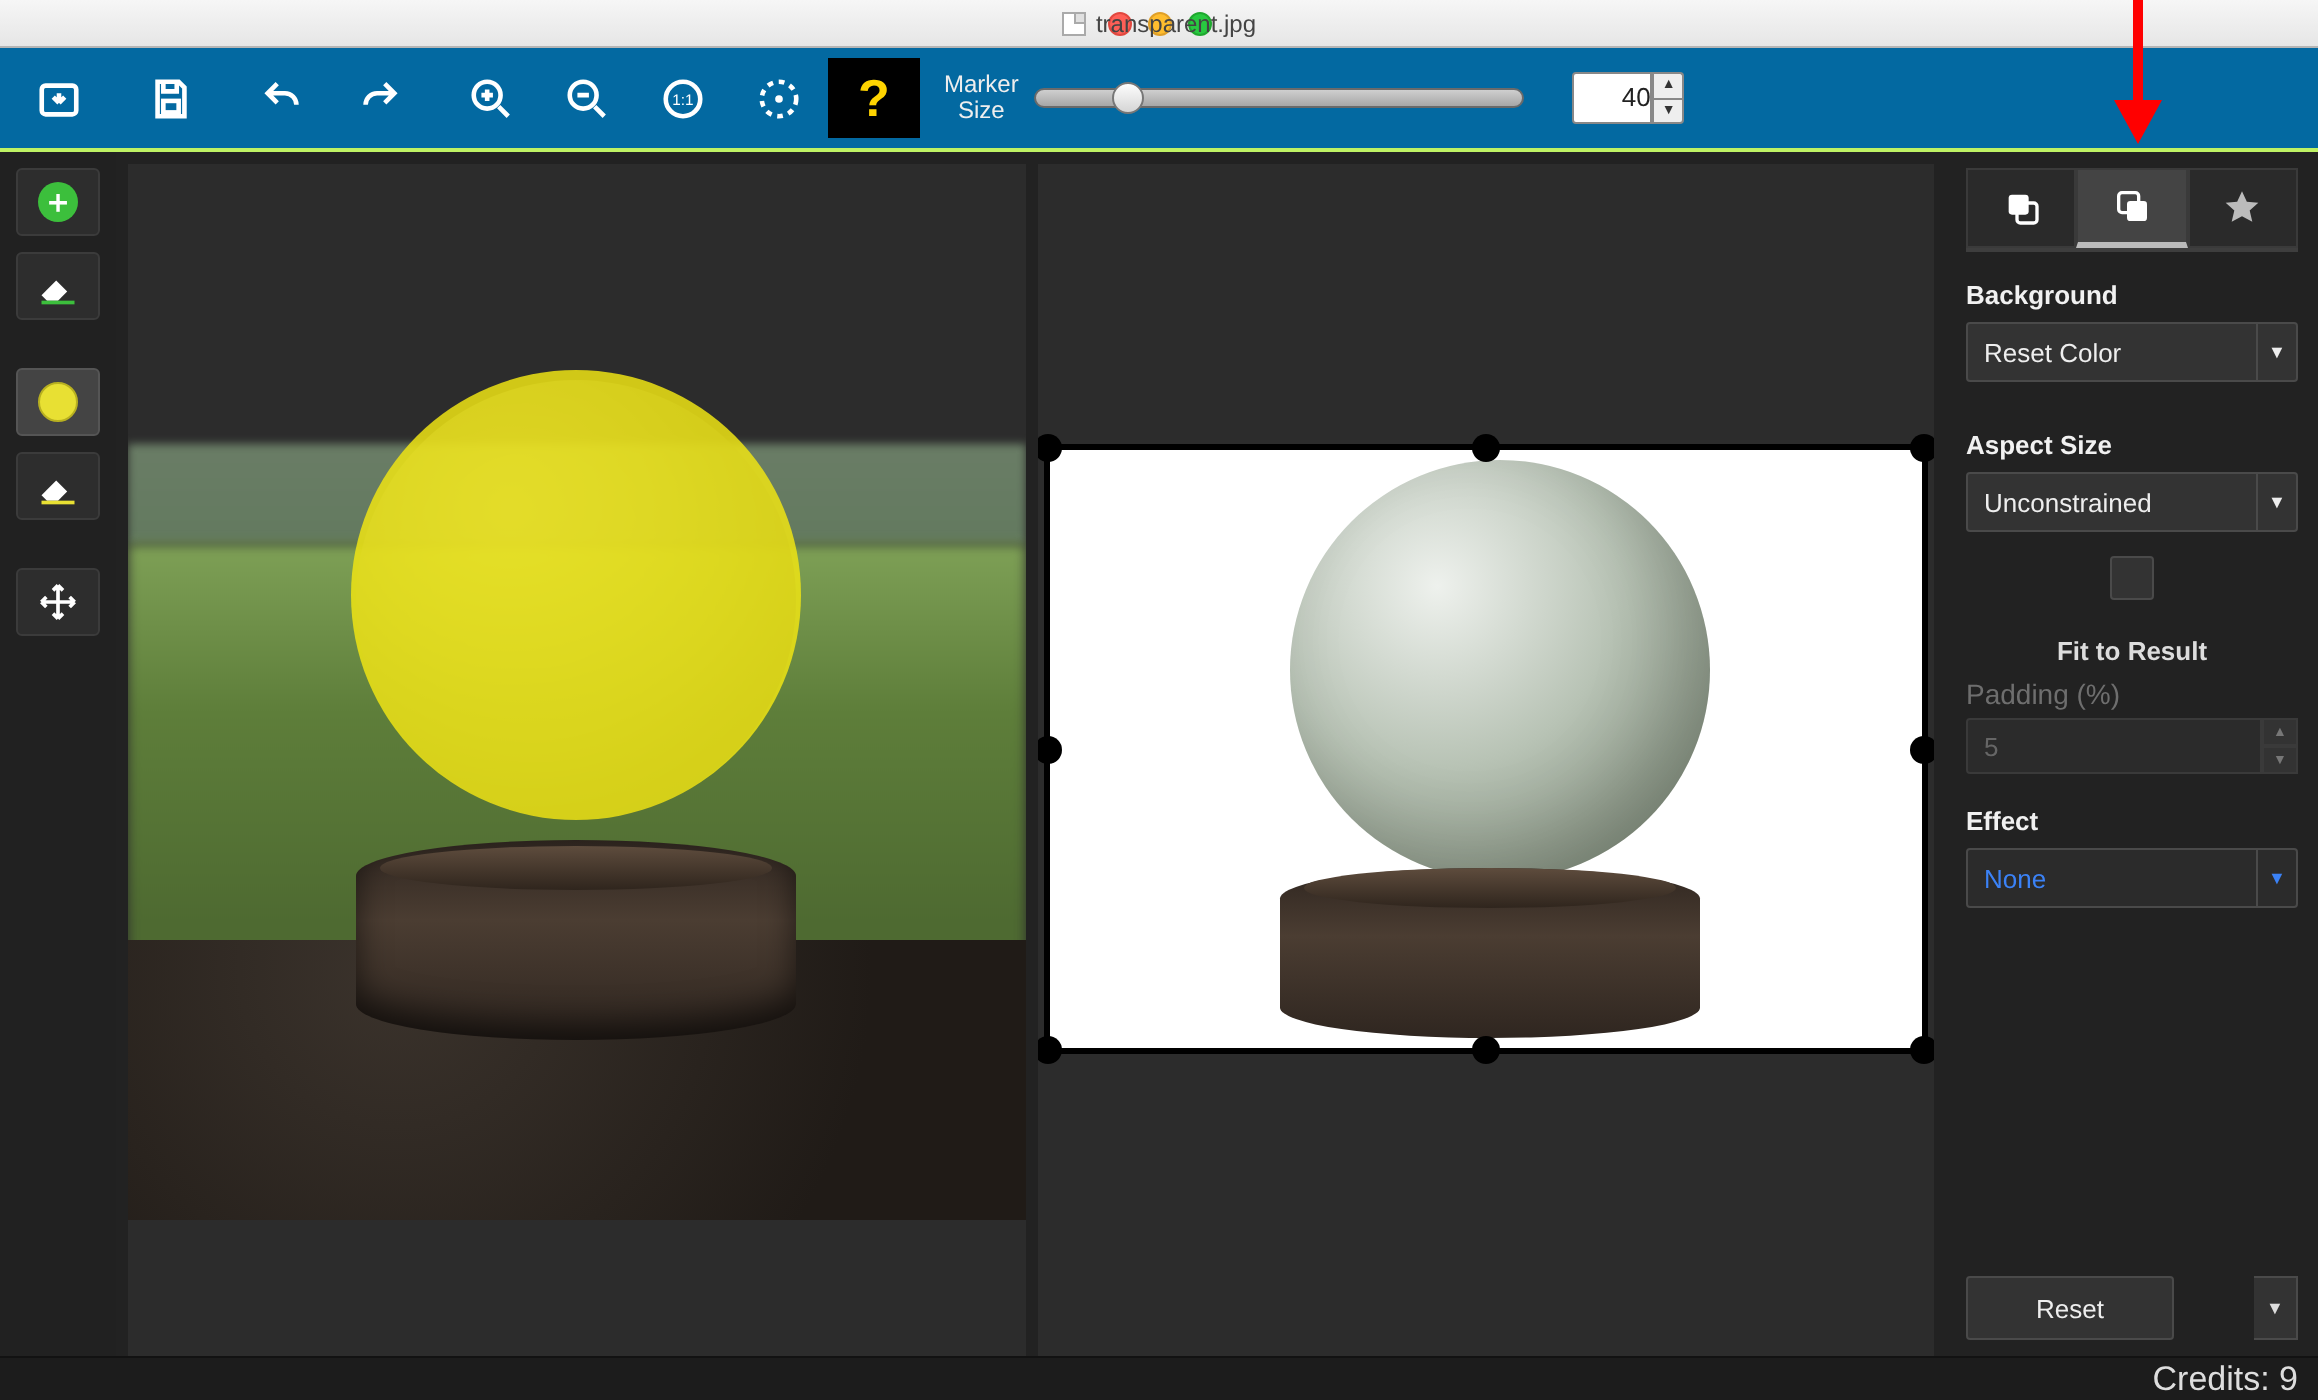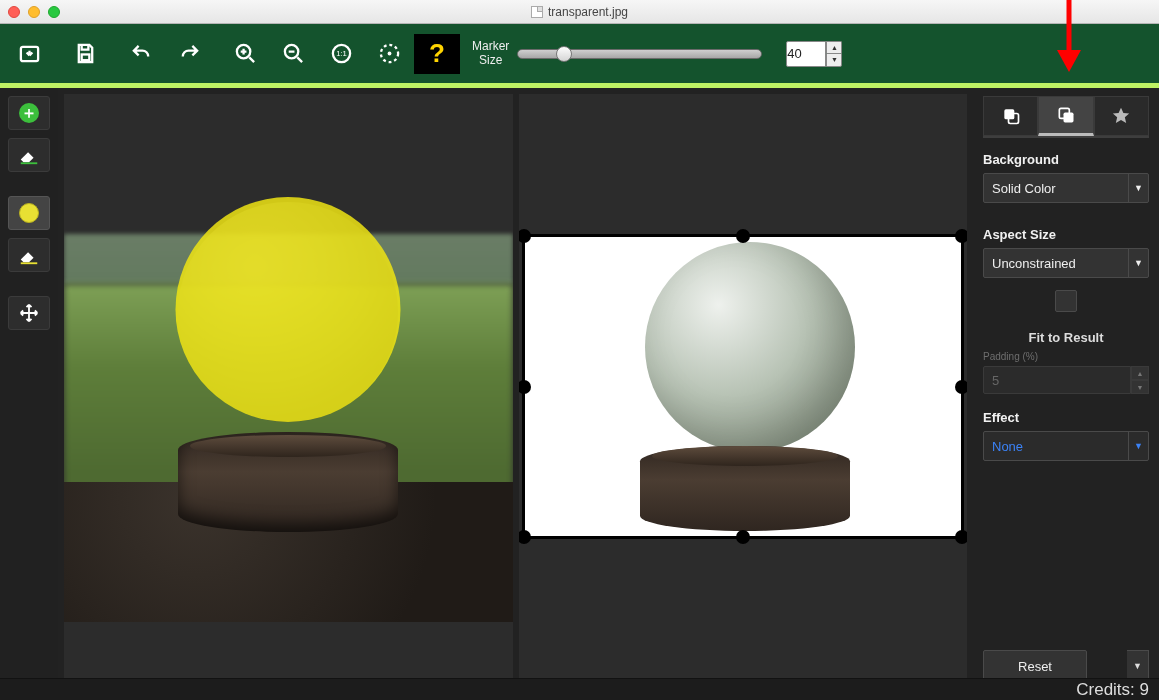"transparent.jpg" .titlebar { justify-content: none -> center }
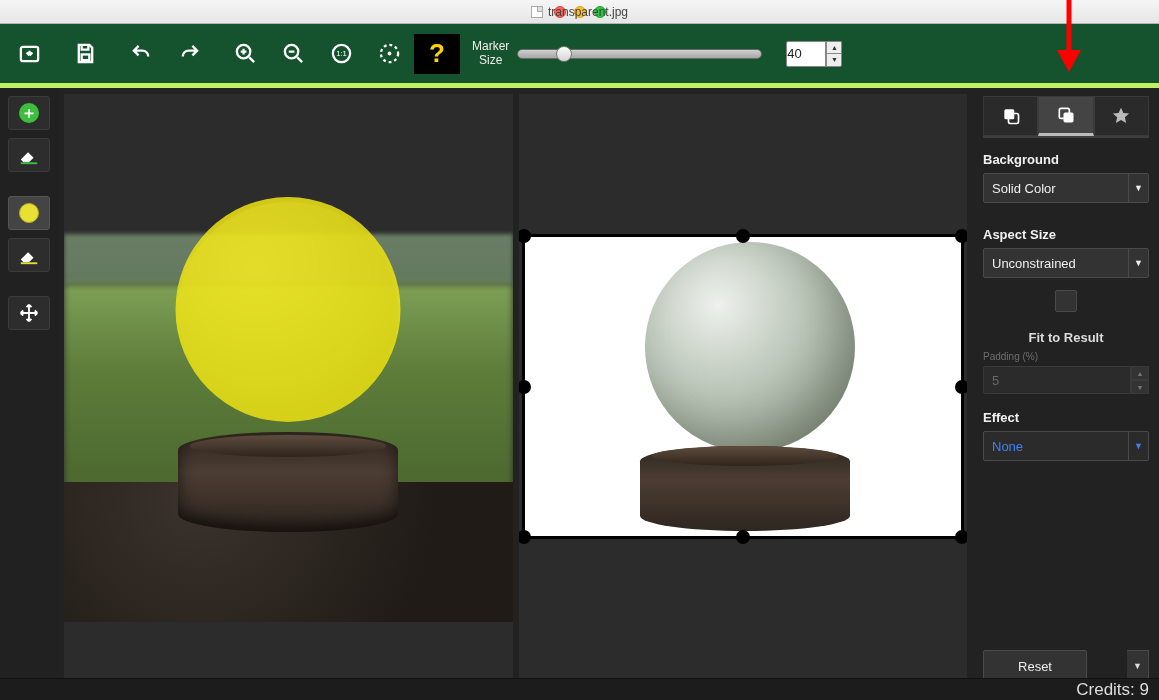"1:1" .topbar { background: #14532d -> #0369a1; border-bottom: 5px solid #bef264 -> 2px solid #bef264; height: 64px -> 52px }
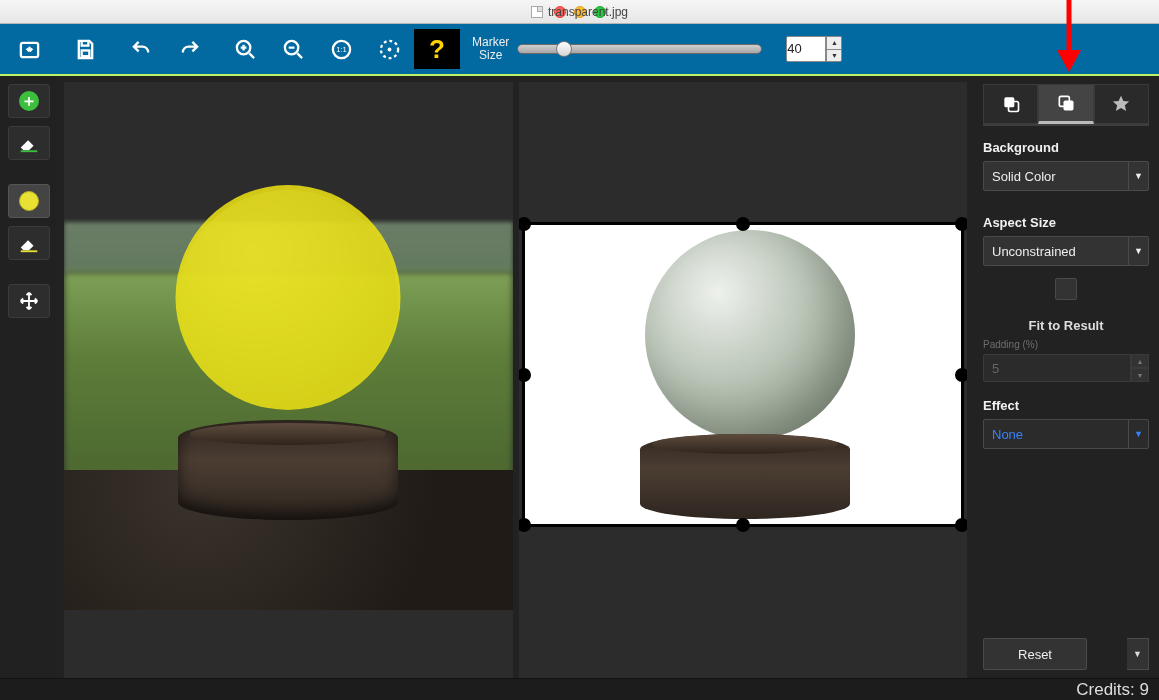"40" .marker-val { text-align: left -> right }
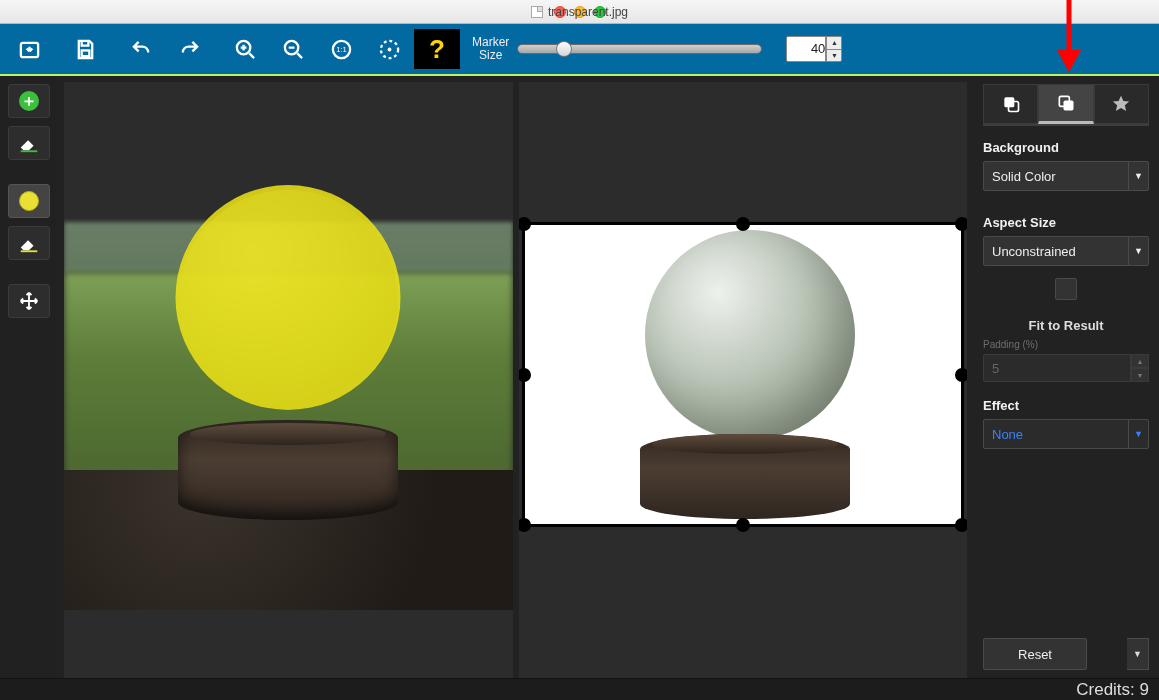"Solid Color" span { text: Solid -> Reset }
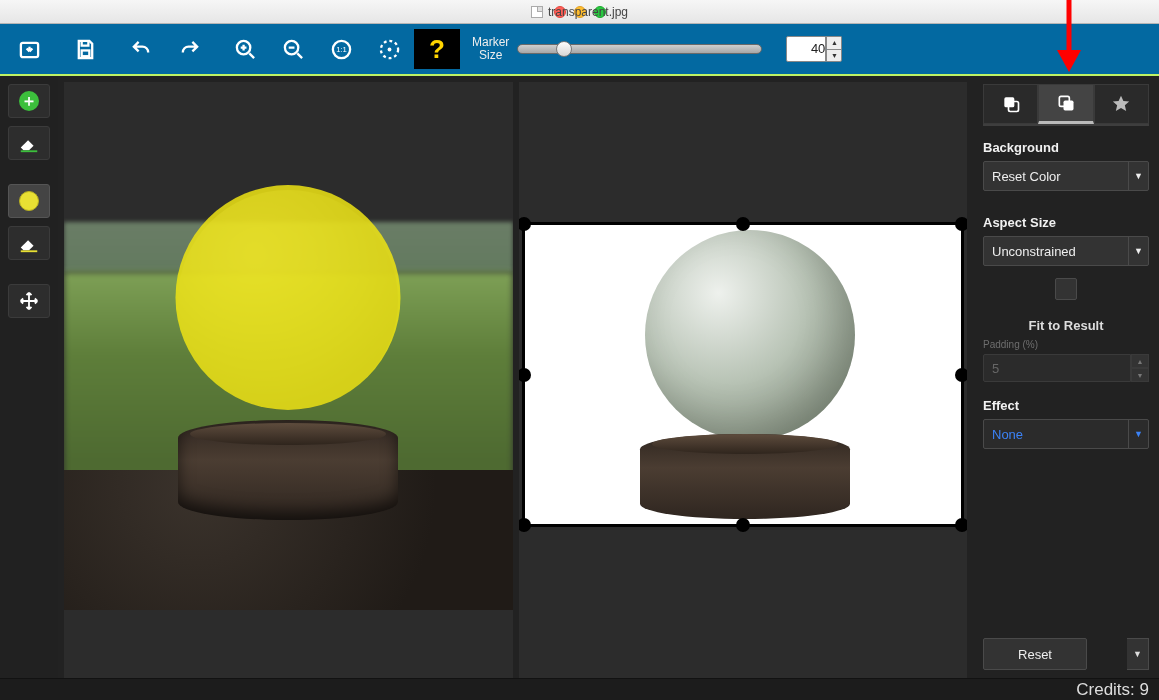"Padding (%)" .muted { font-size: 10px -> 14px }
